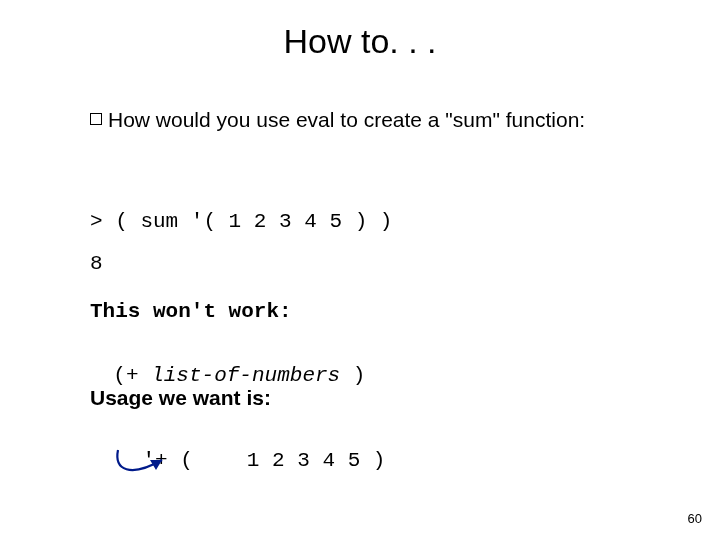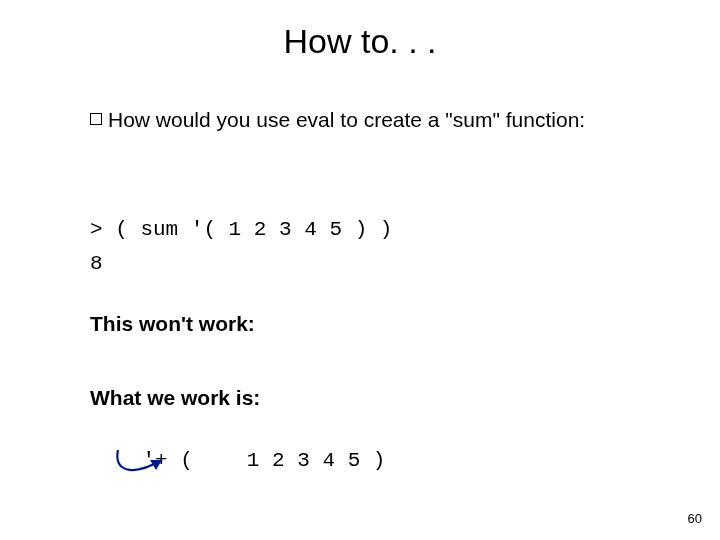"> ( sum '( 1" .l-call { top: 218px -> 210px }
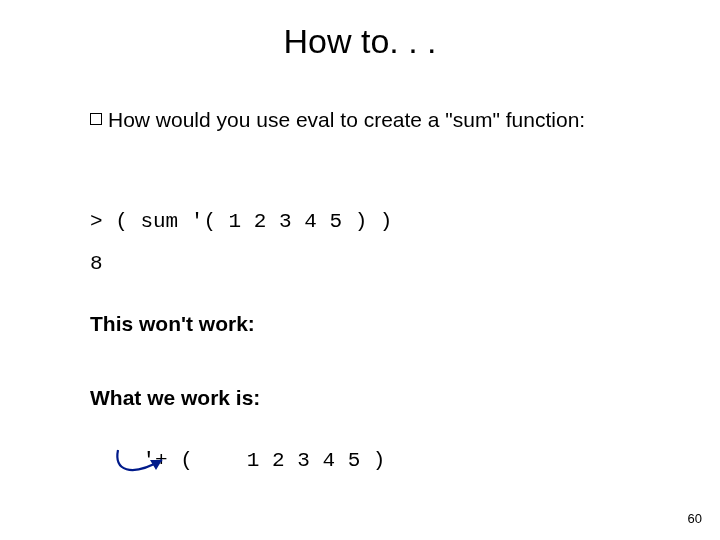"This won't work:" .l-wont { font-family: Liberation Sans, sans-serif -> Liberation Mono, monospace; top: 312px -> 300px }
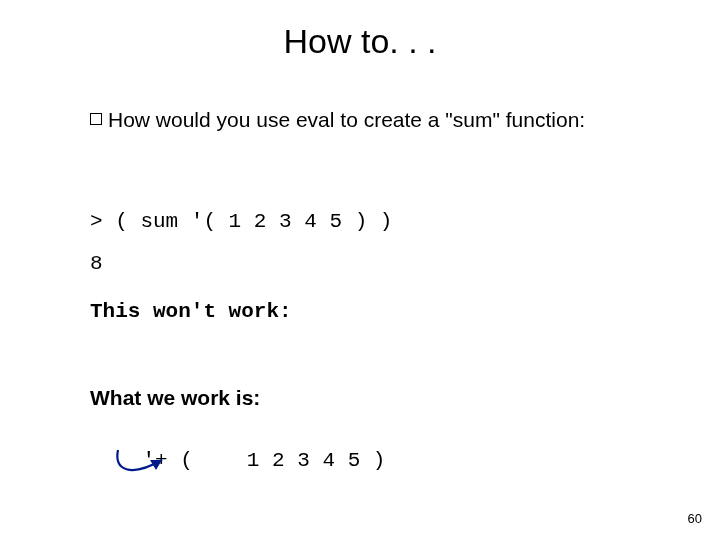"(+ list-of-numbers )" div.line { html: none -> <div> <span>(+ </span><span>list-of-numbers</span><span> )</span> </div> }
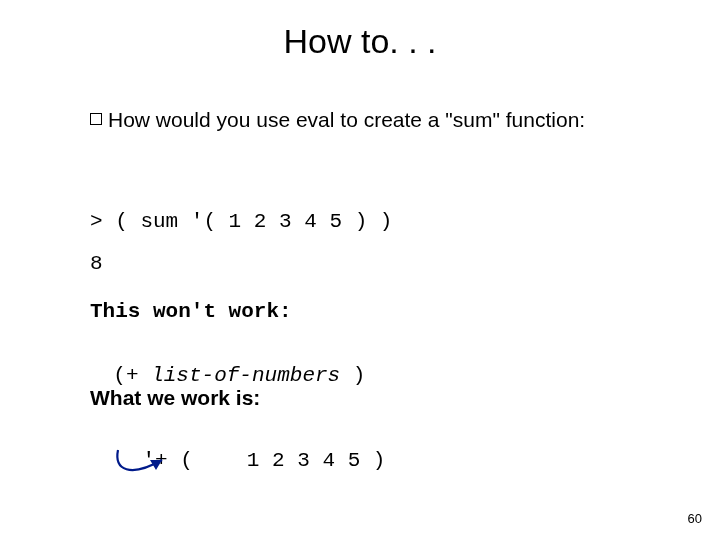"What we work is:" div.line { text: What we work -> Usage we want }
